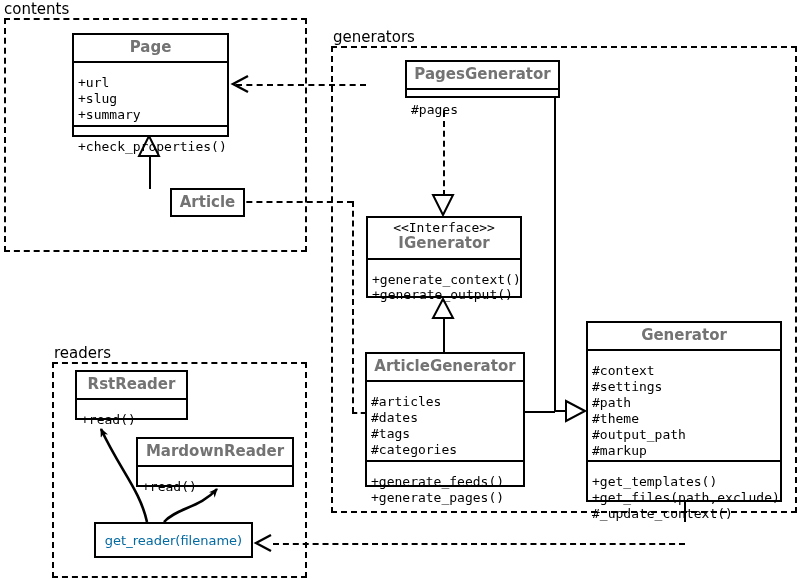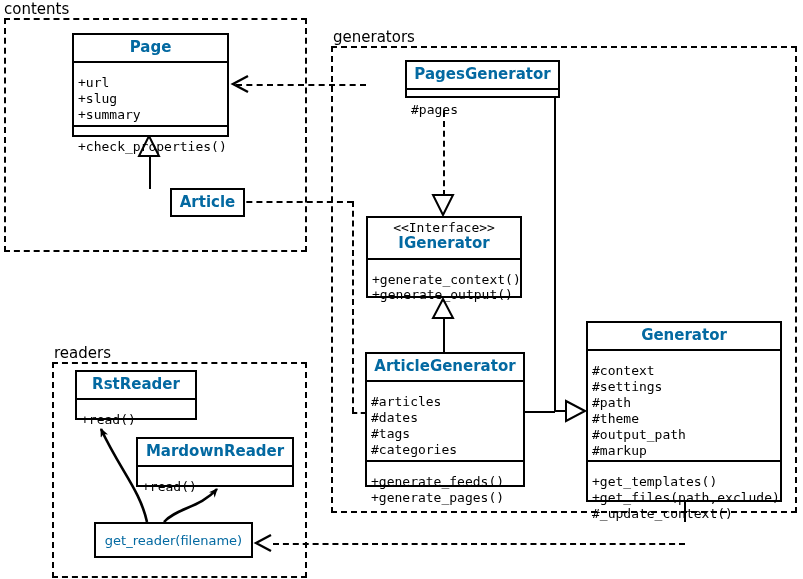"Page" .cls-name { color: #0369a1 -> #737373 }
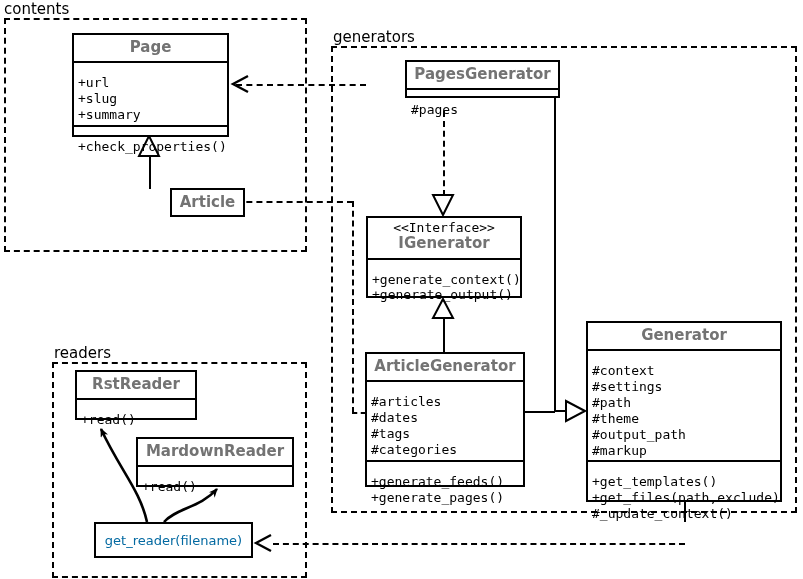"RstReader" div.cls { width: 122px -> 113px }
